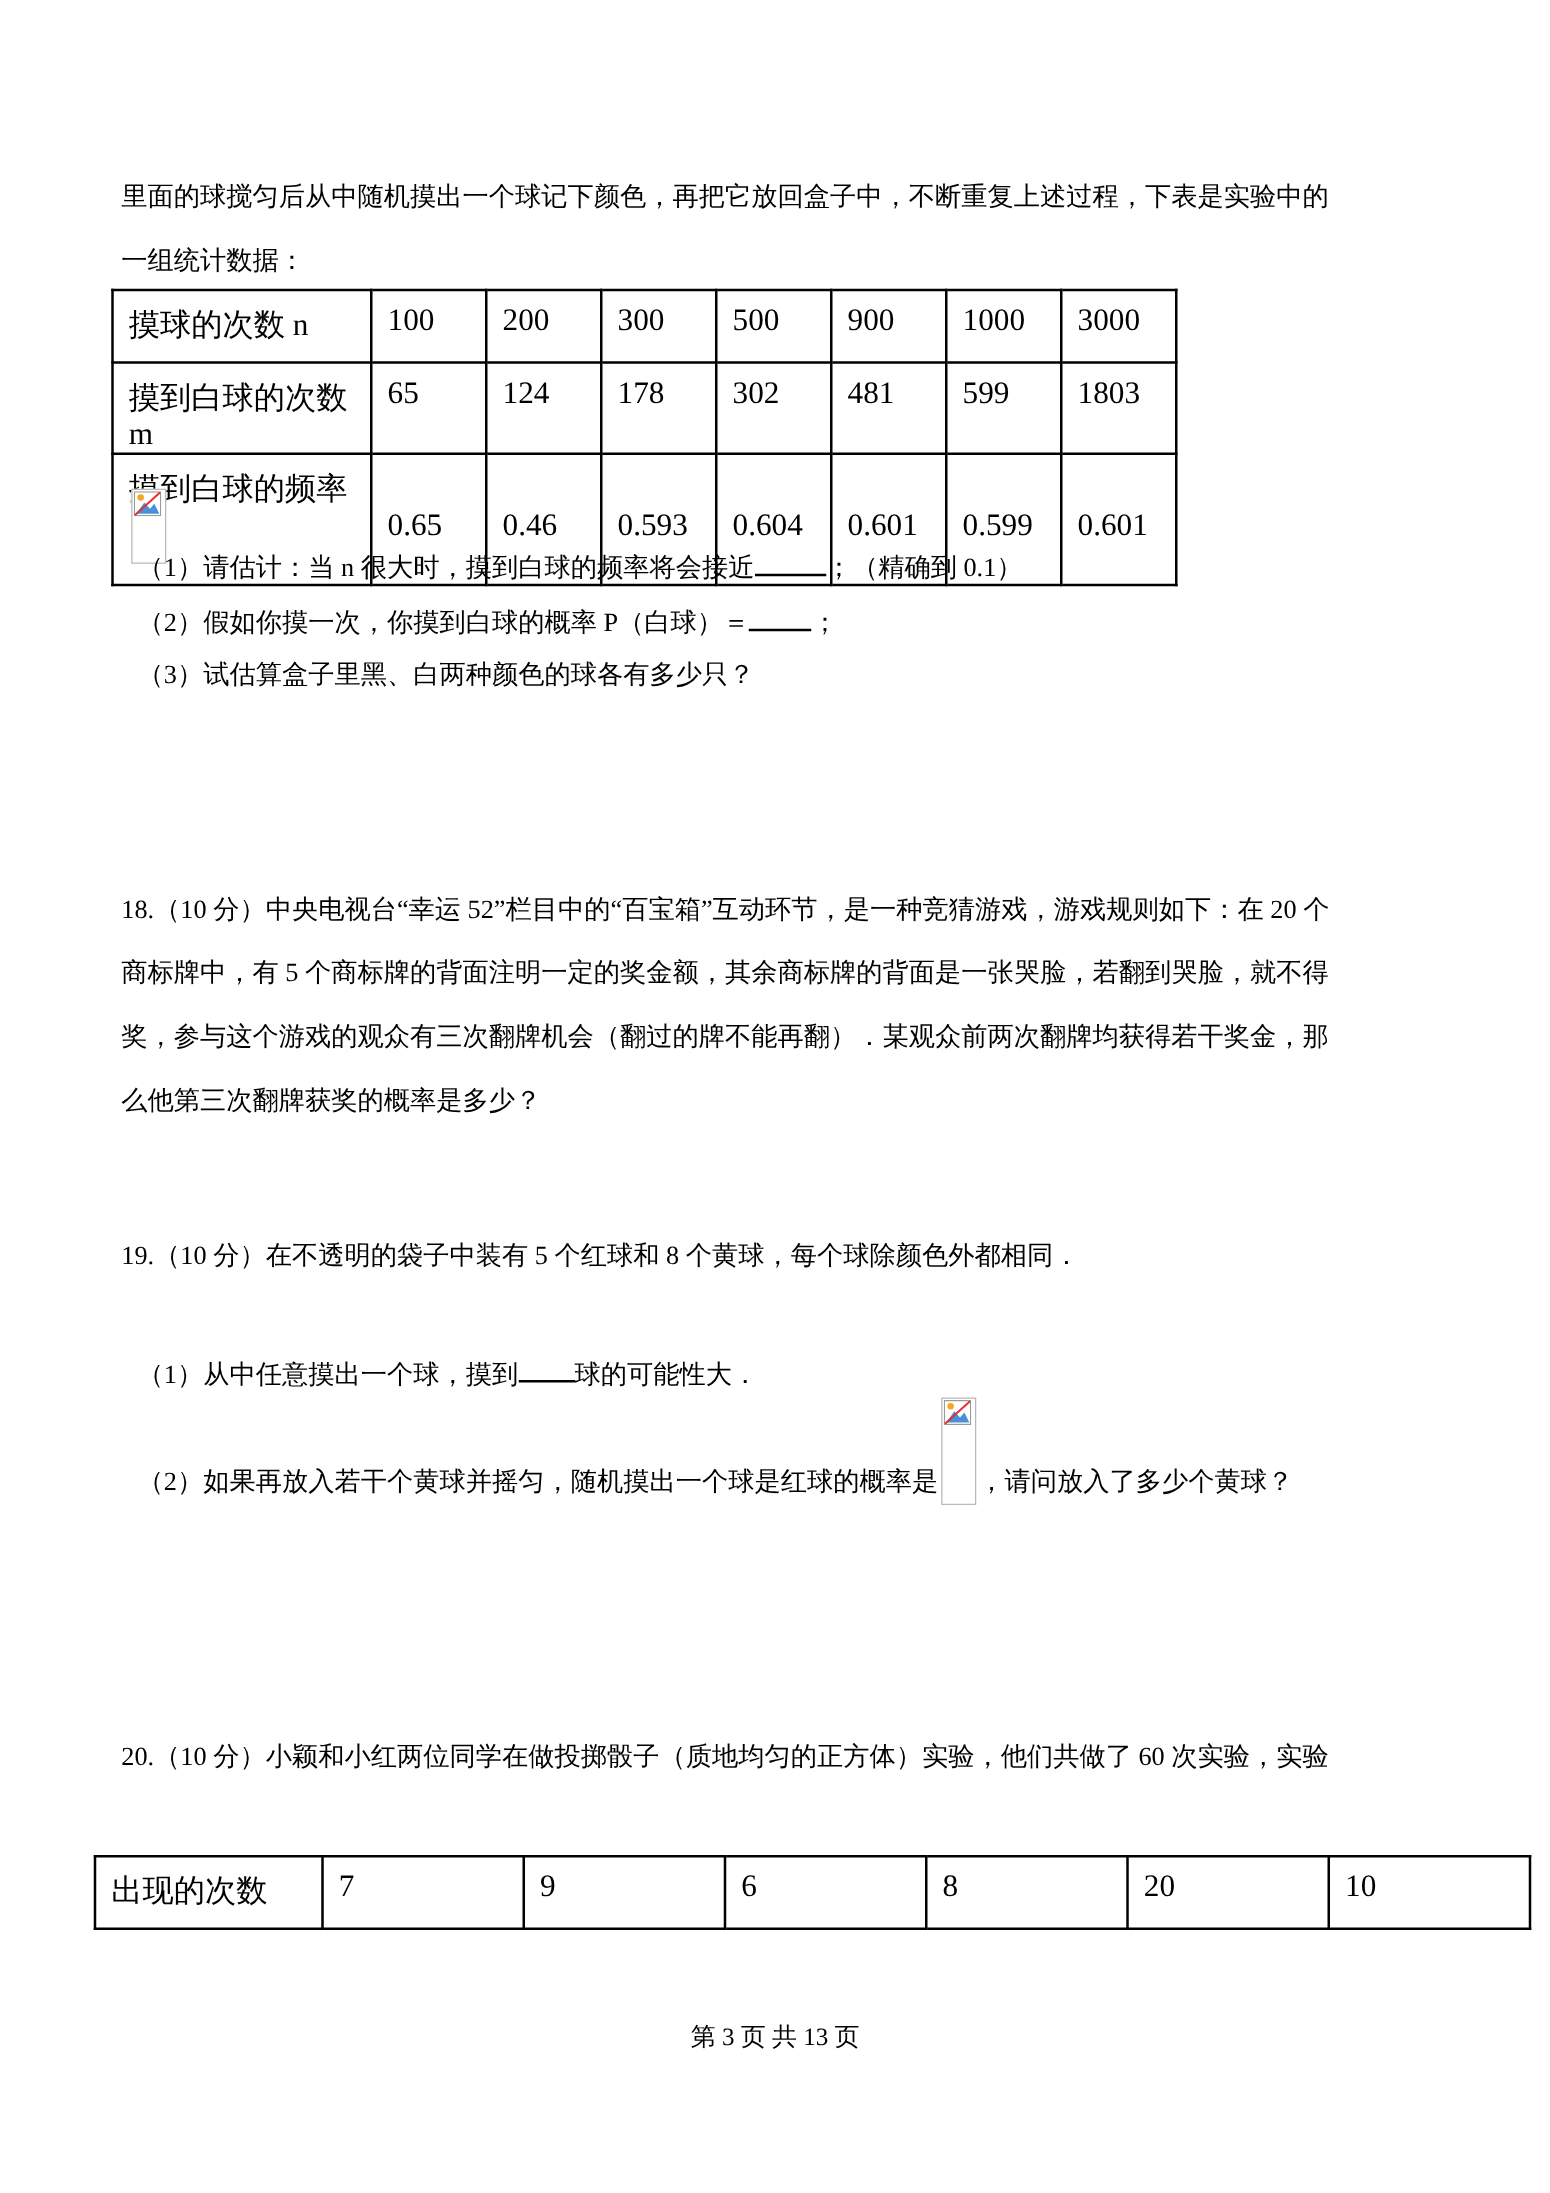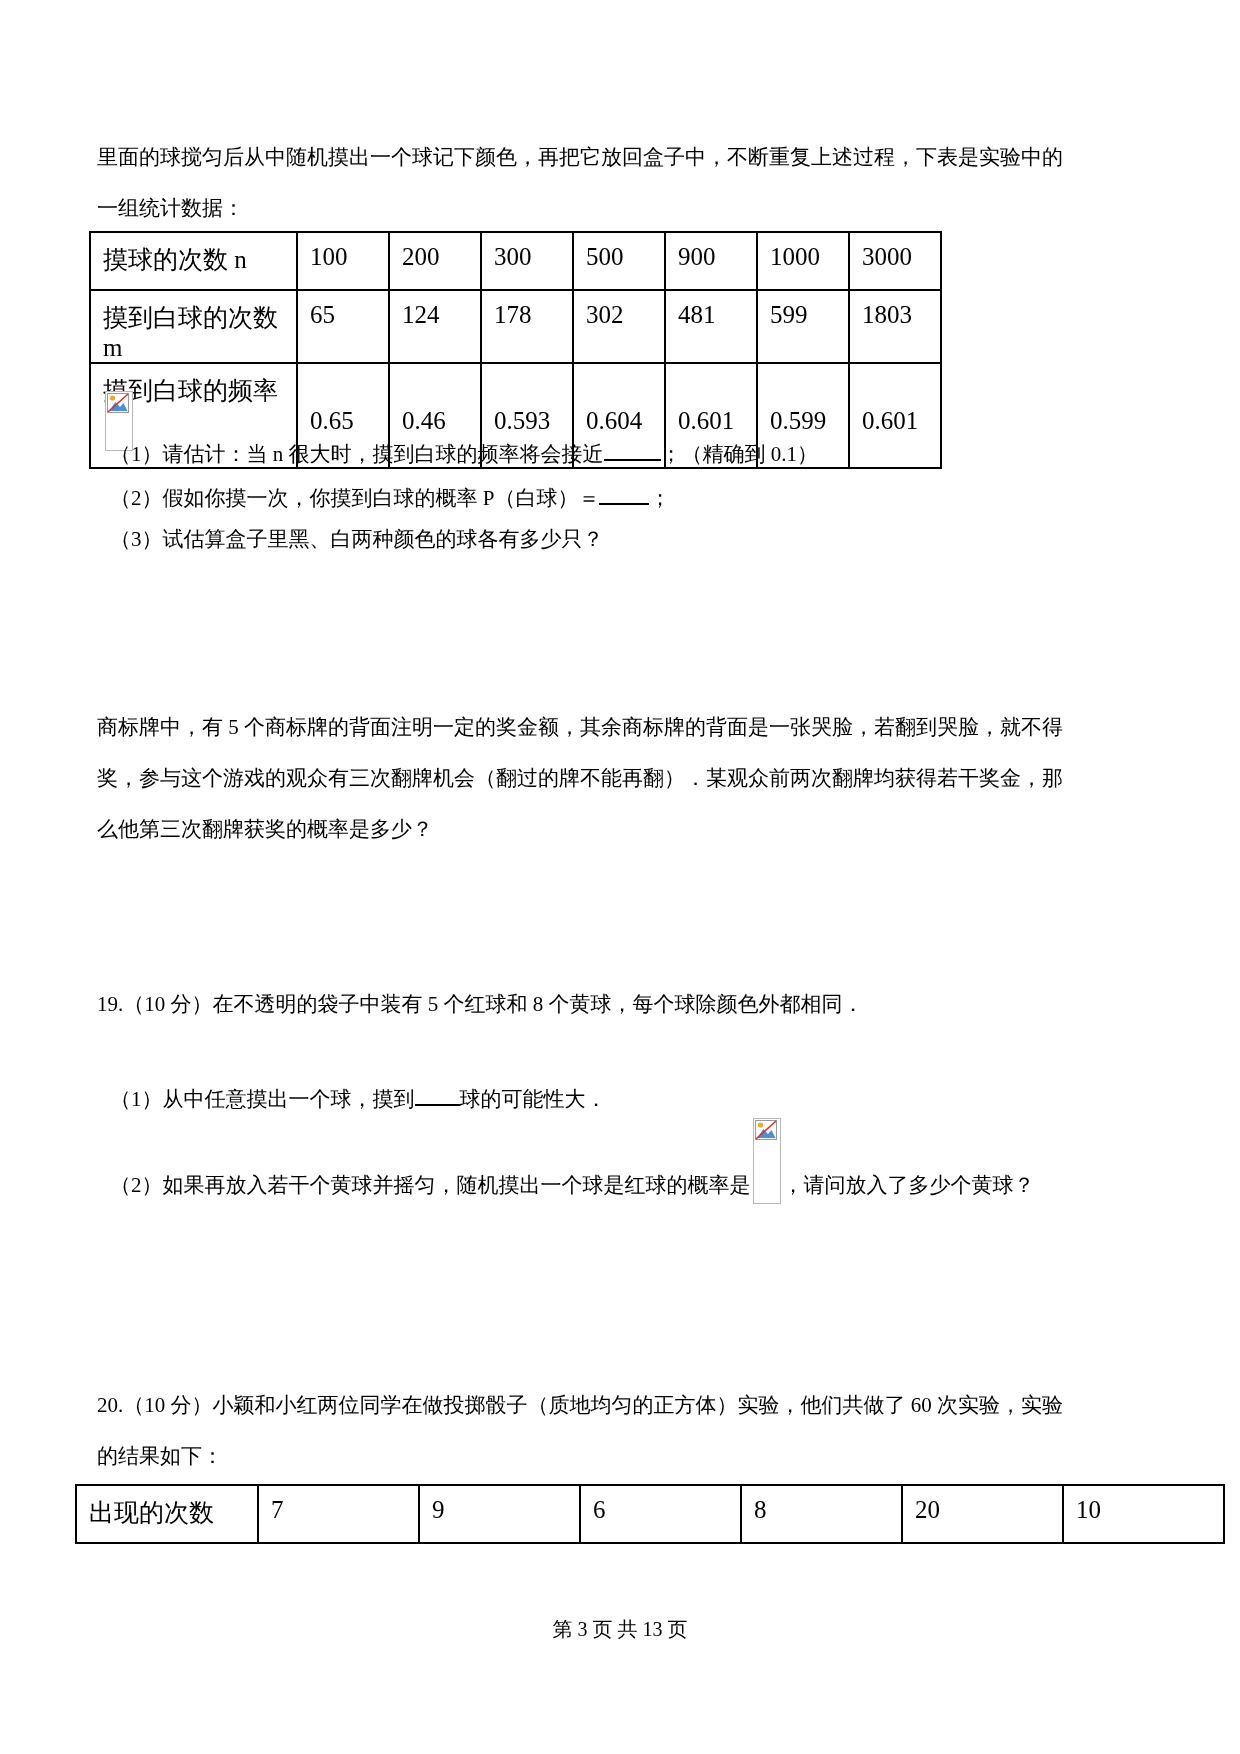"18.（10 分）中央电视台“幸运" div.line { html: none -> <div>18.（10 分）中央电视台“幸运 52”栏目中的“百宝箱”互动环节，是一种竞猜游戏，游戏规则如下：在 20 个</div> }
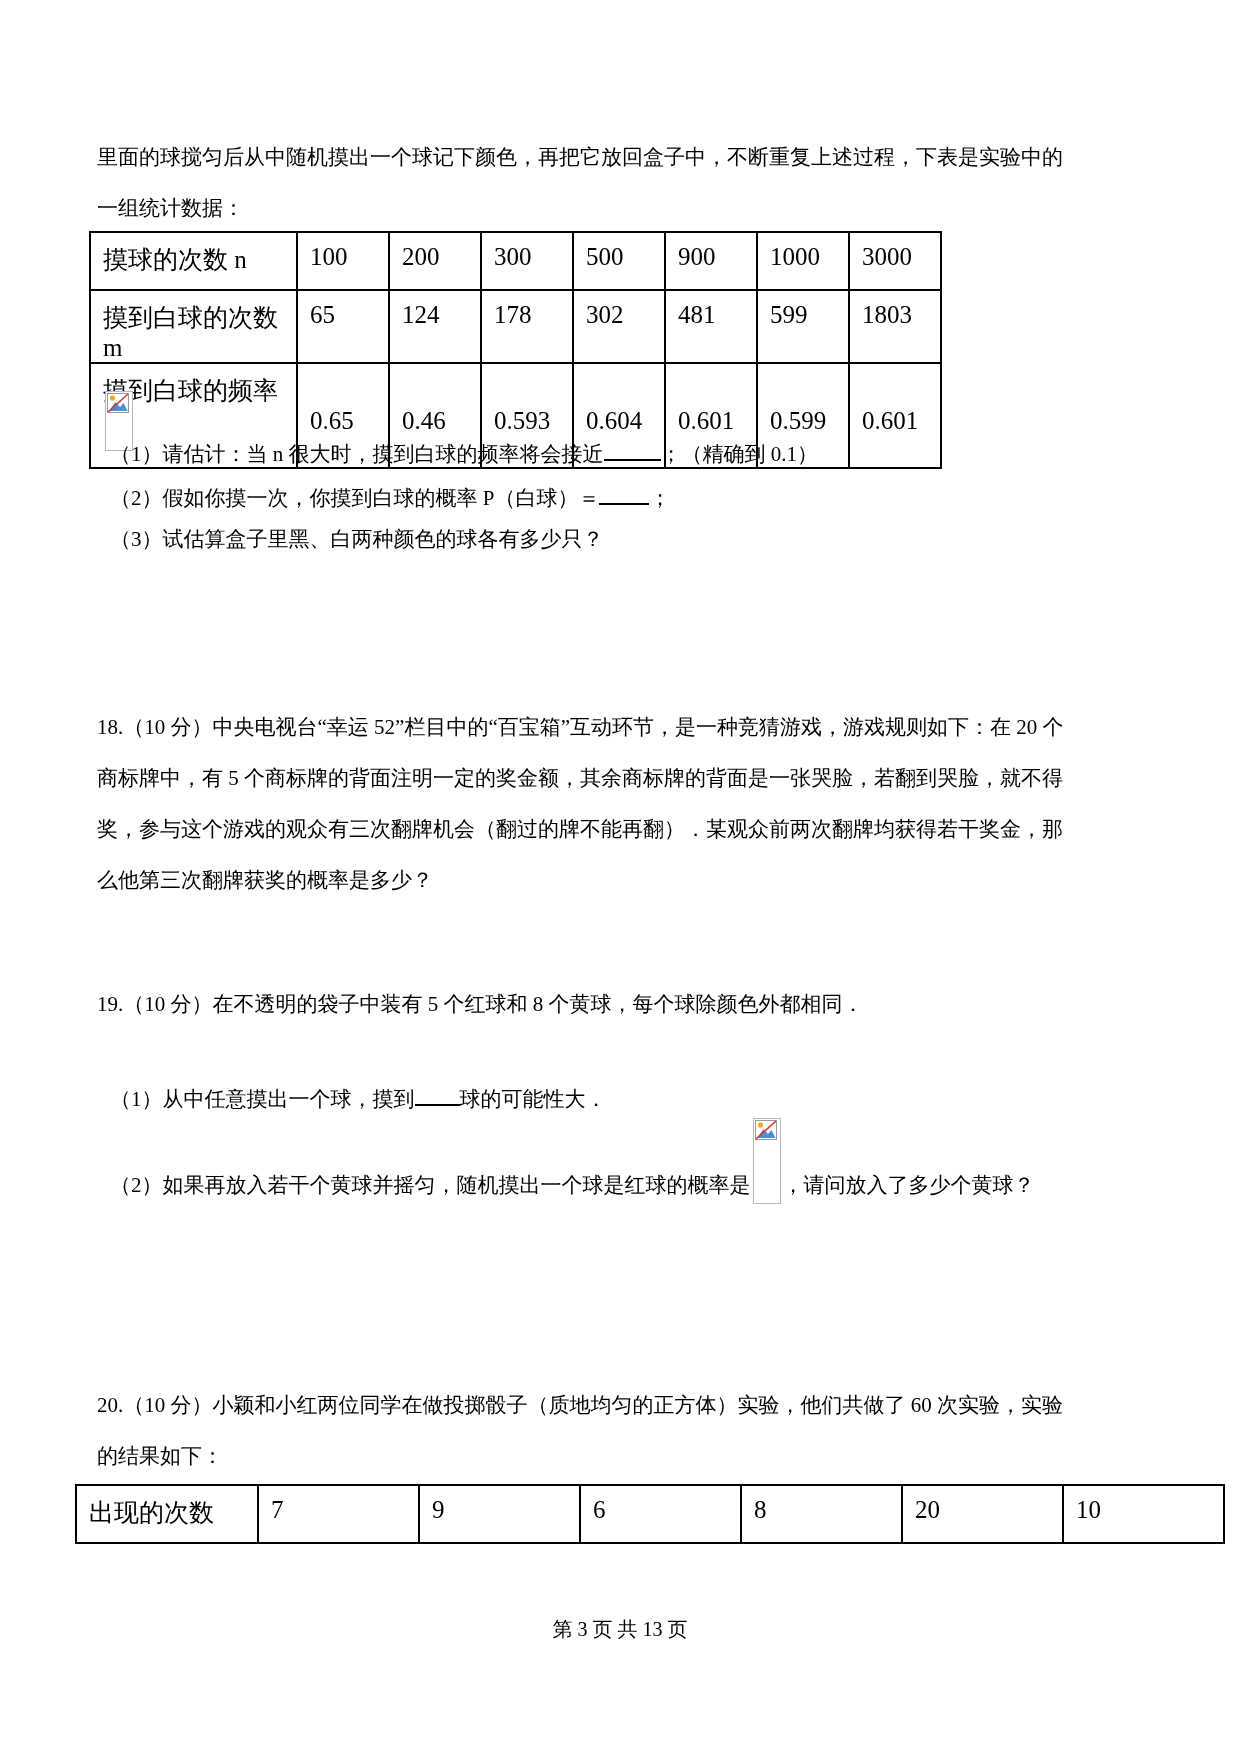"的结果如下：" div.line { html: <div>的结果如下：</div> -> none }
